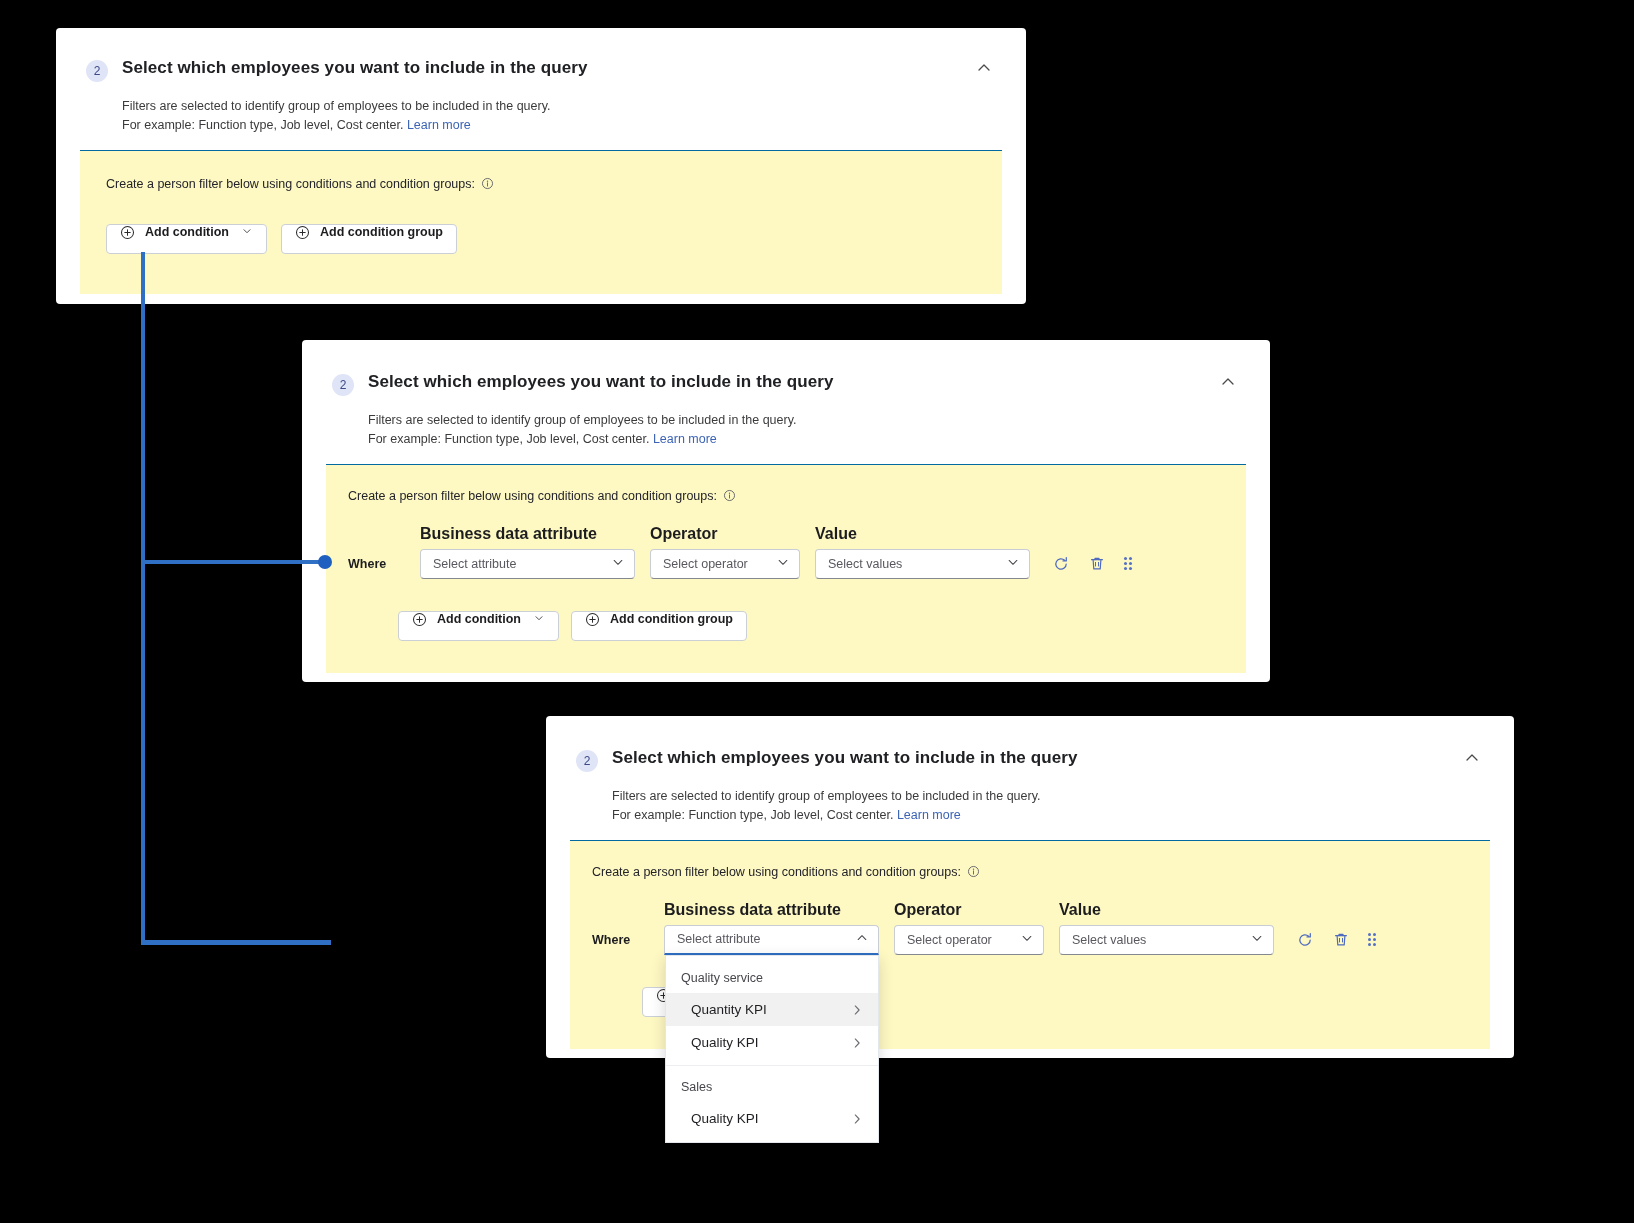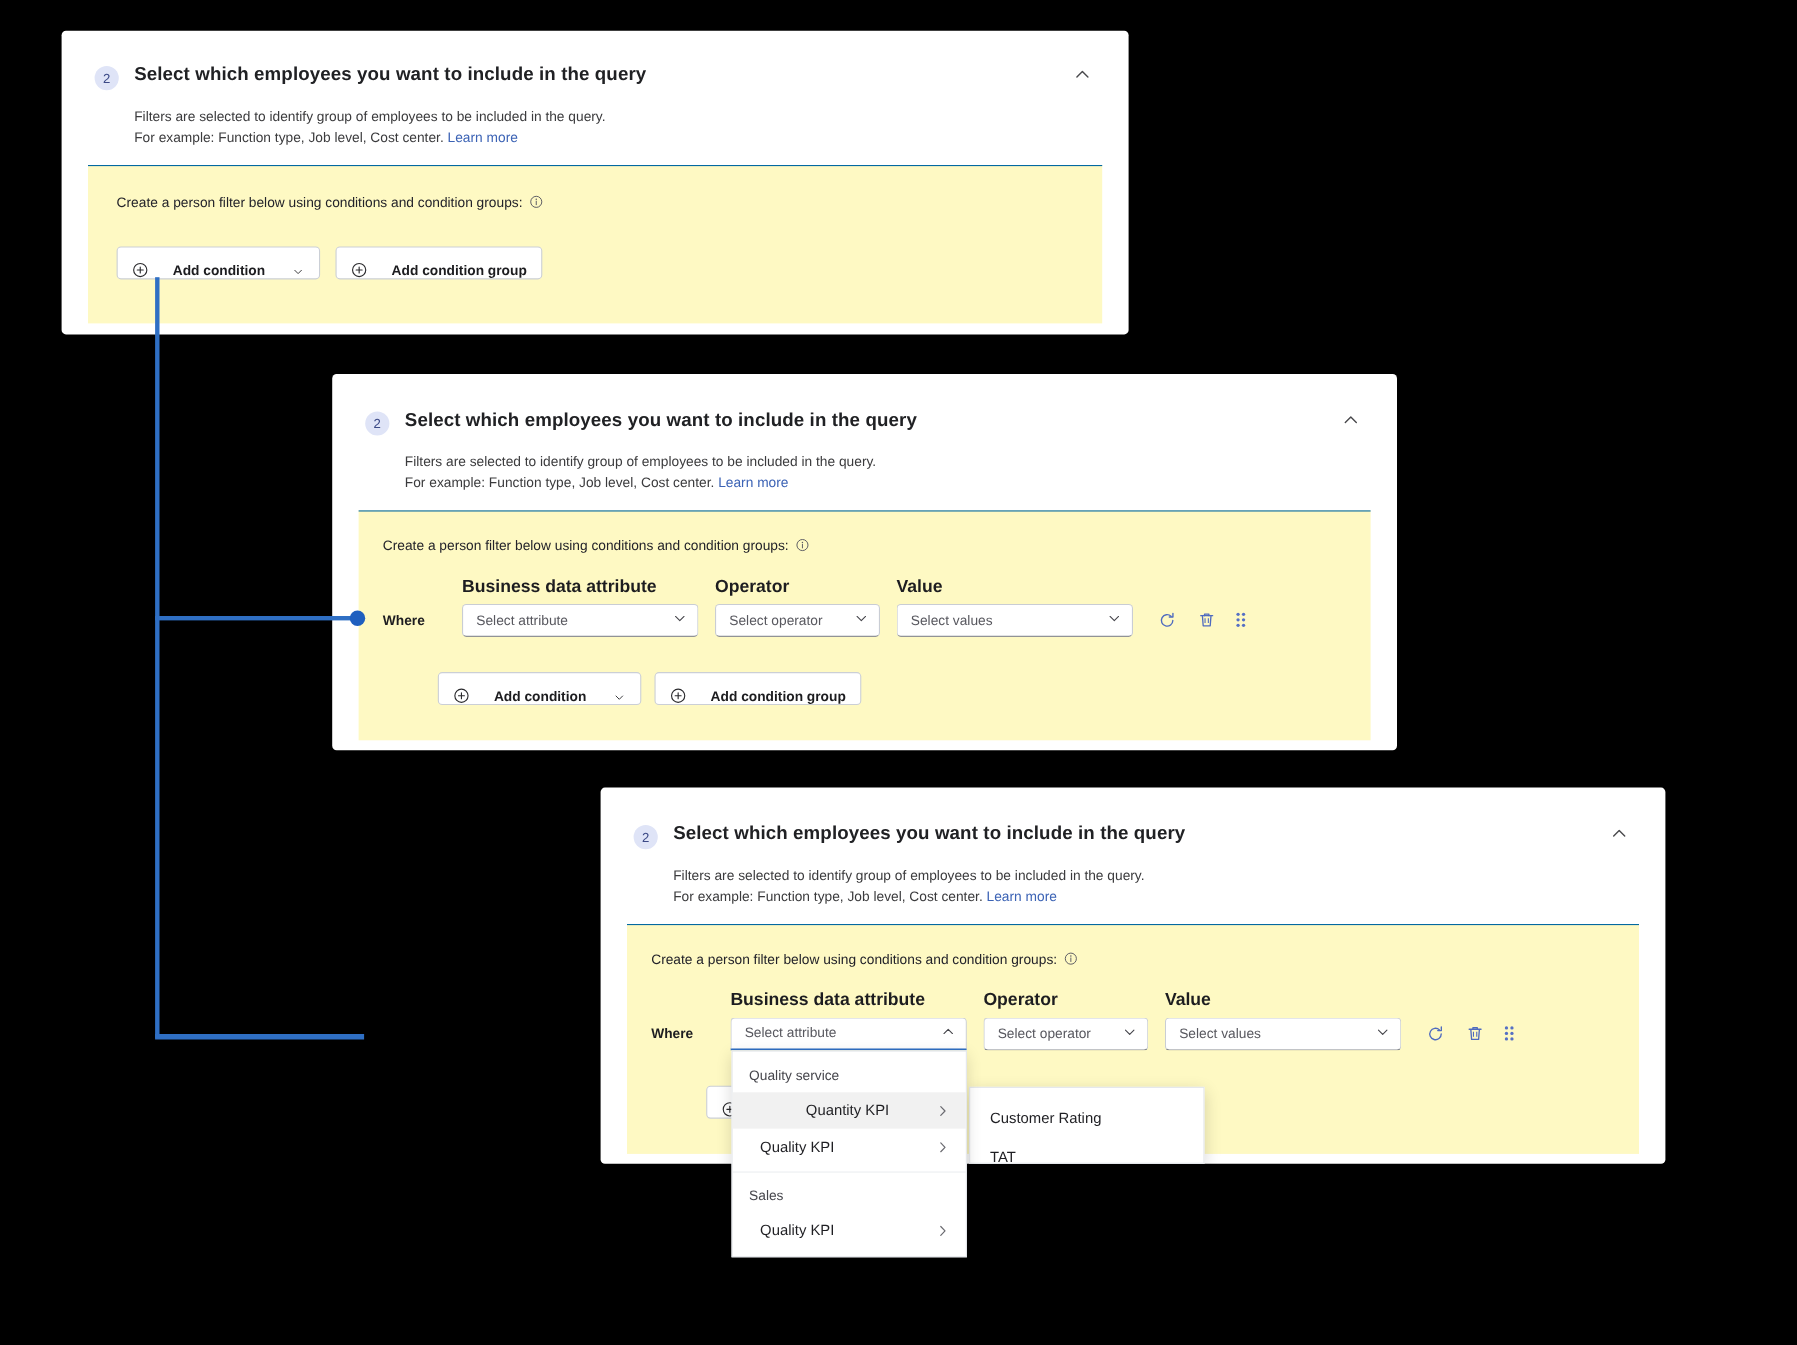"Add condition" .add-btn { align-items: flex-end -> flex-start; gap: 22px -> 10px }
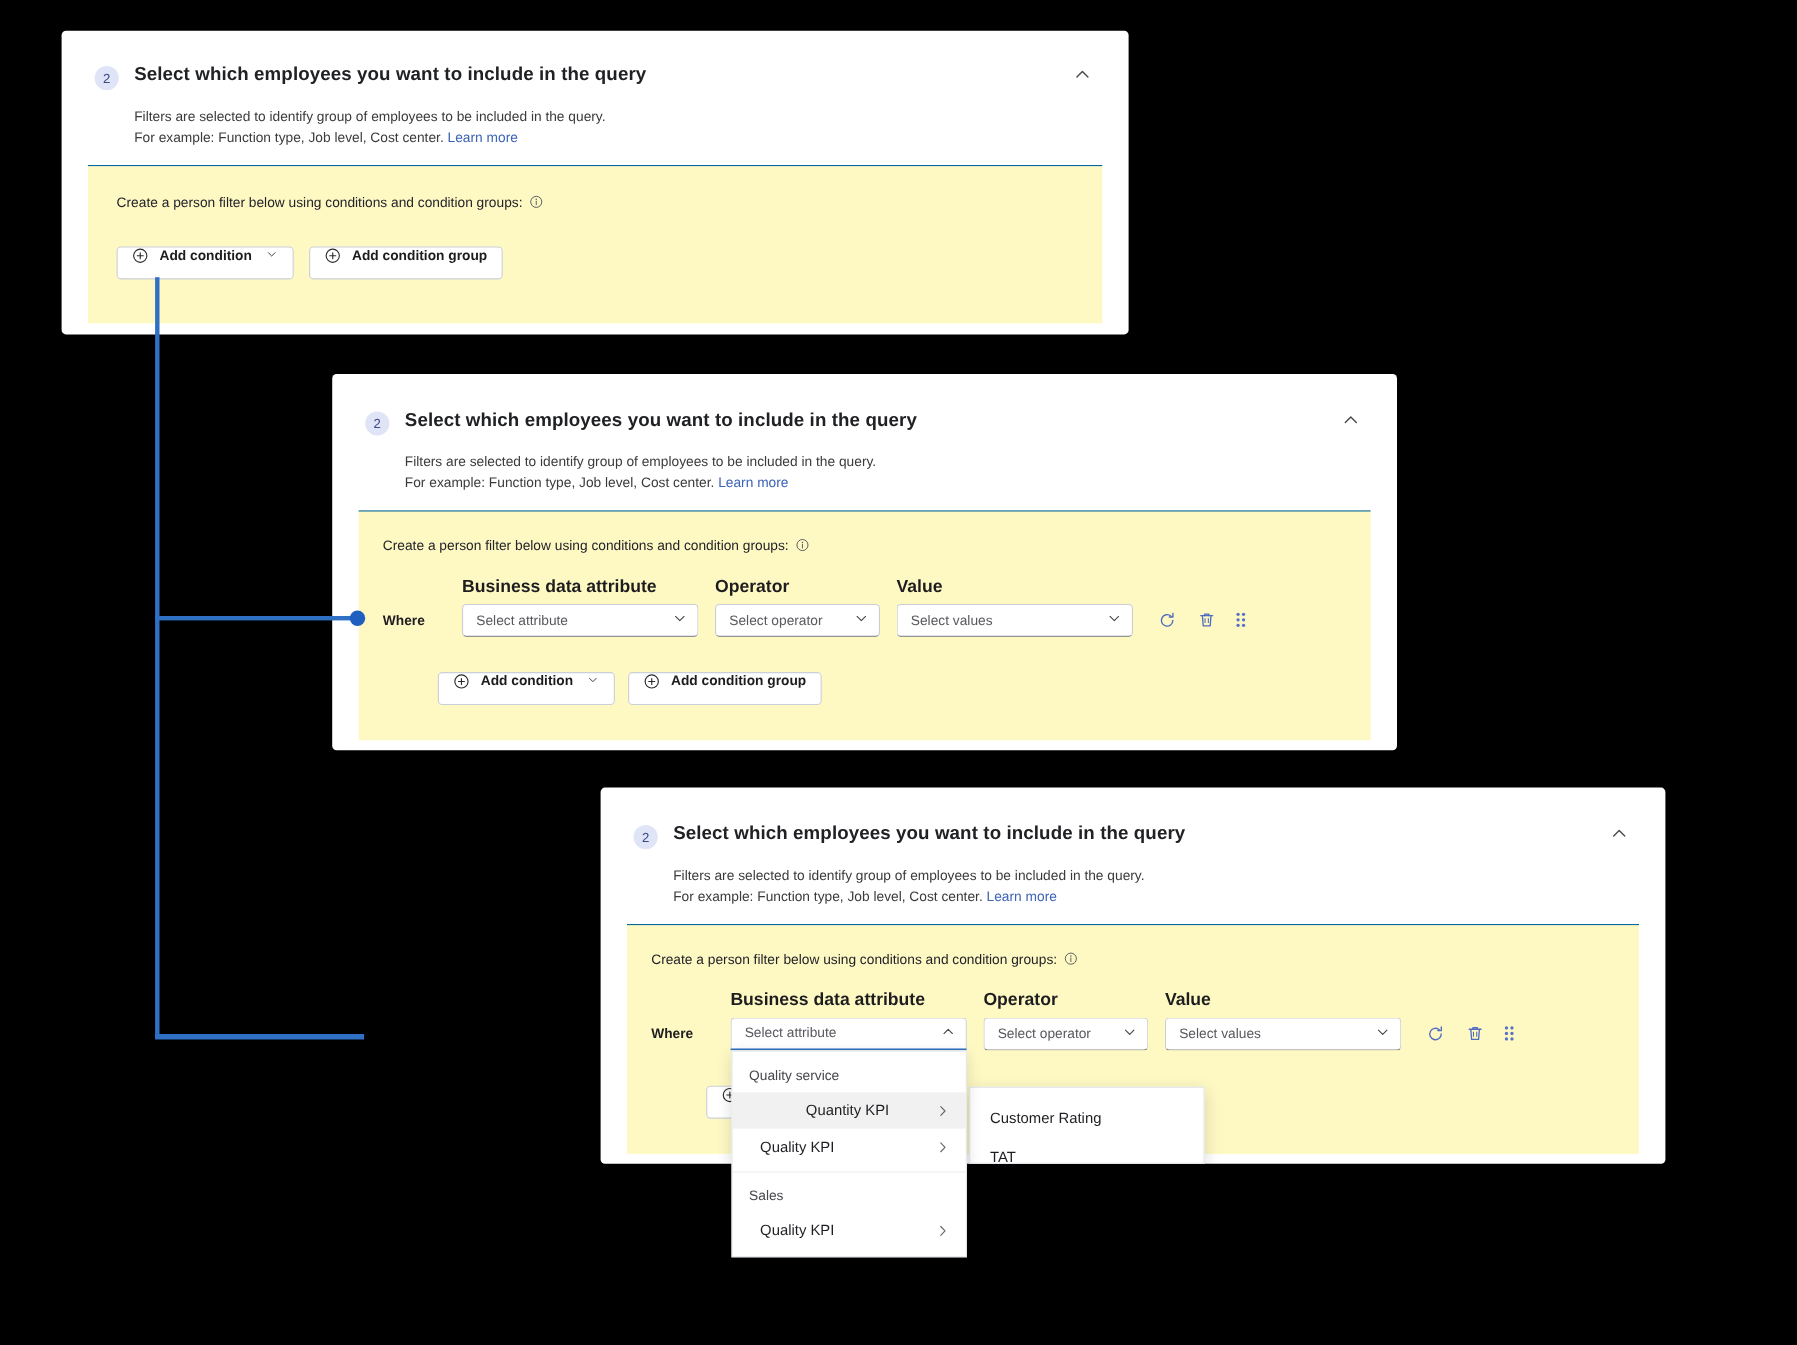"Quantity KPI" .menu-item.hl { text-align: center -> none }
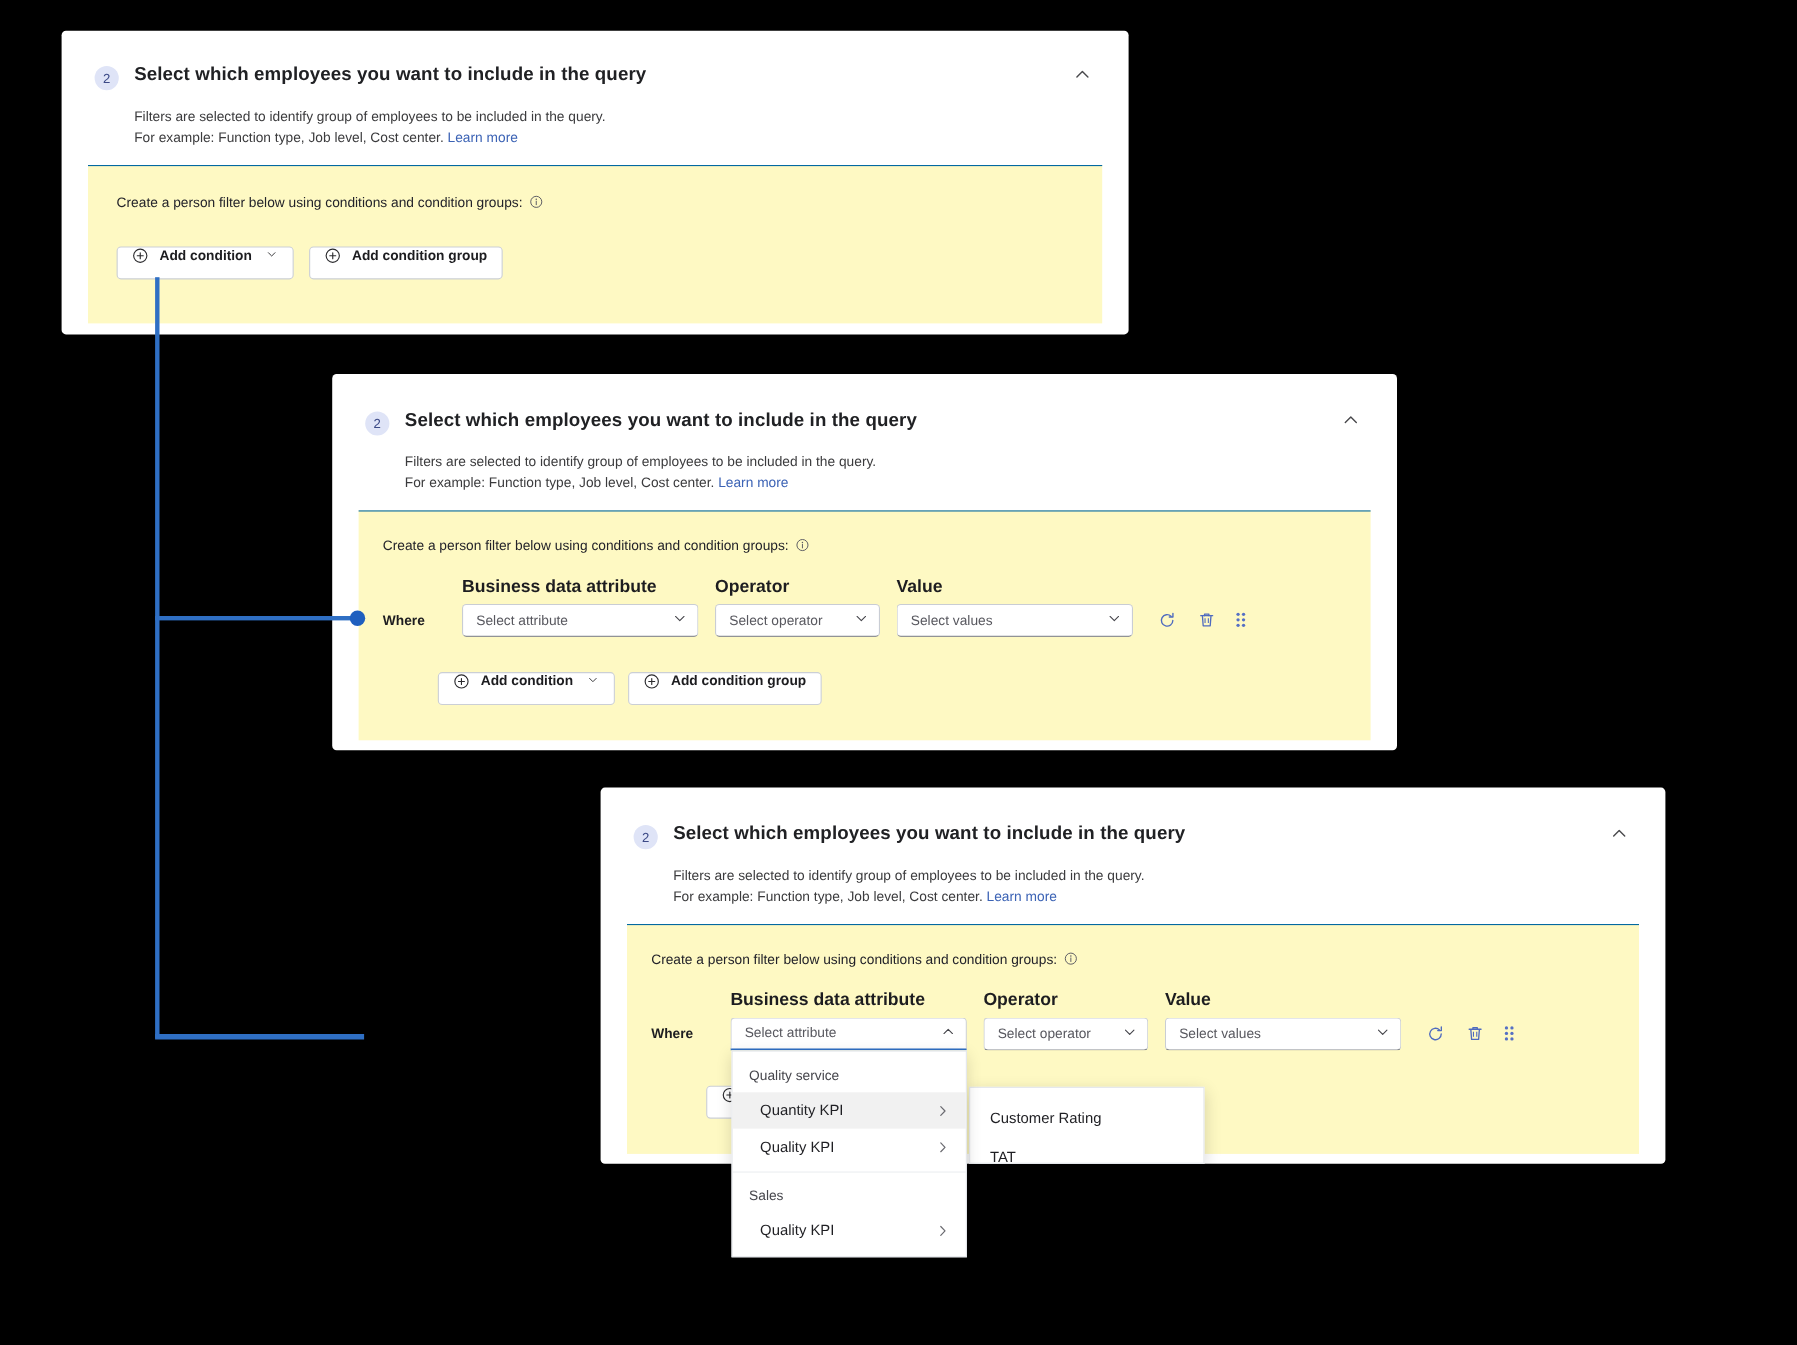"Customer Rating" div.menu { html: <div> <div>Customer Rating</div> <div>TAT</div> </div> -> none }
